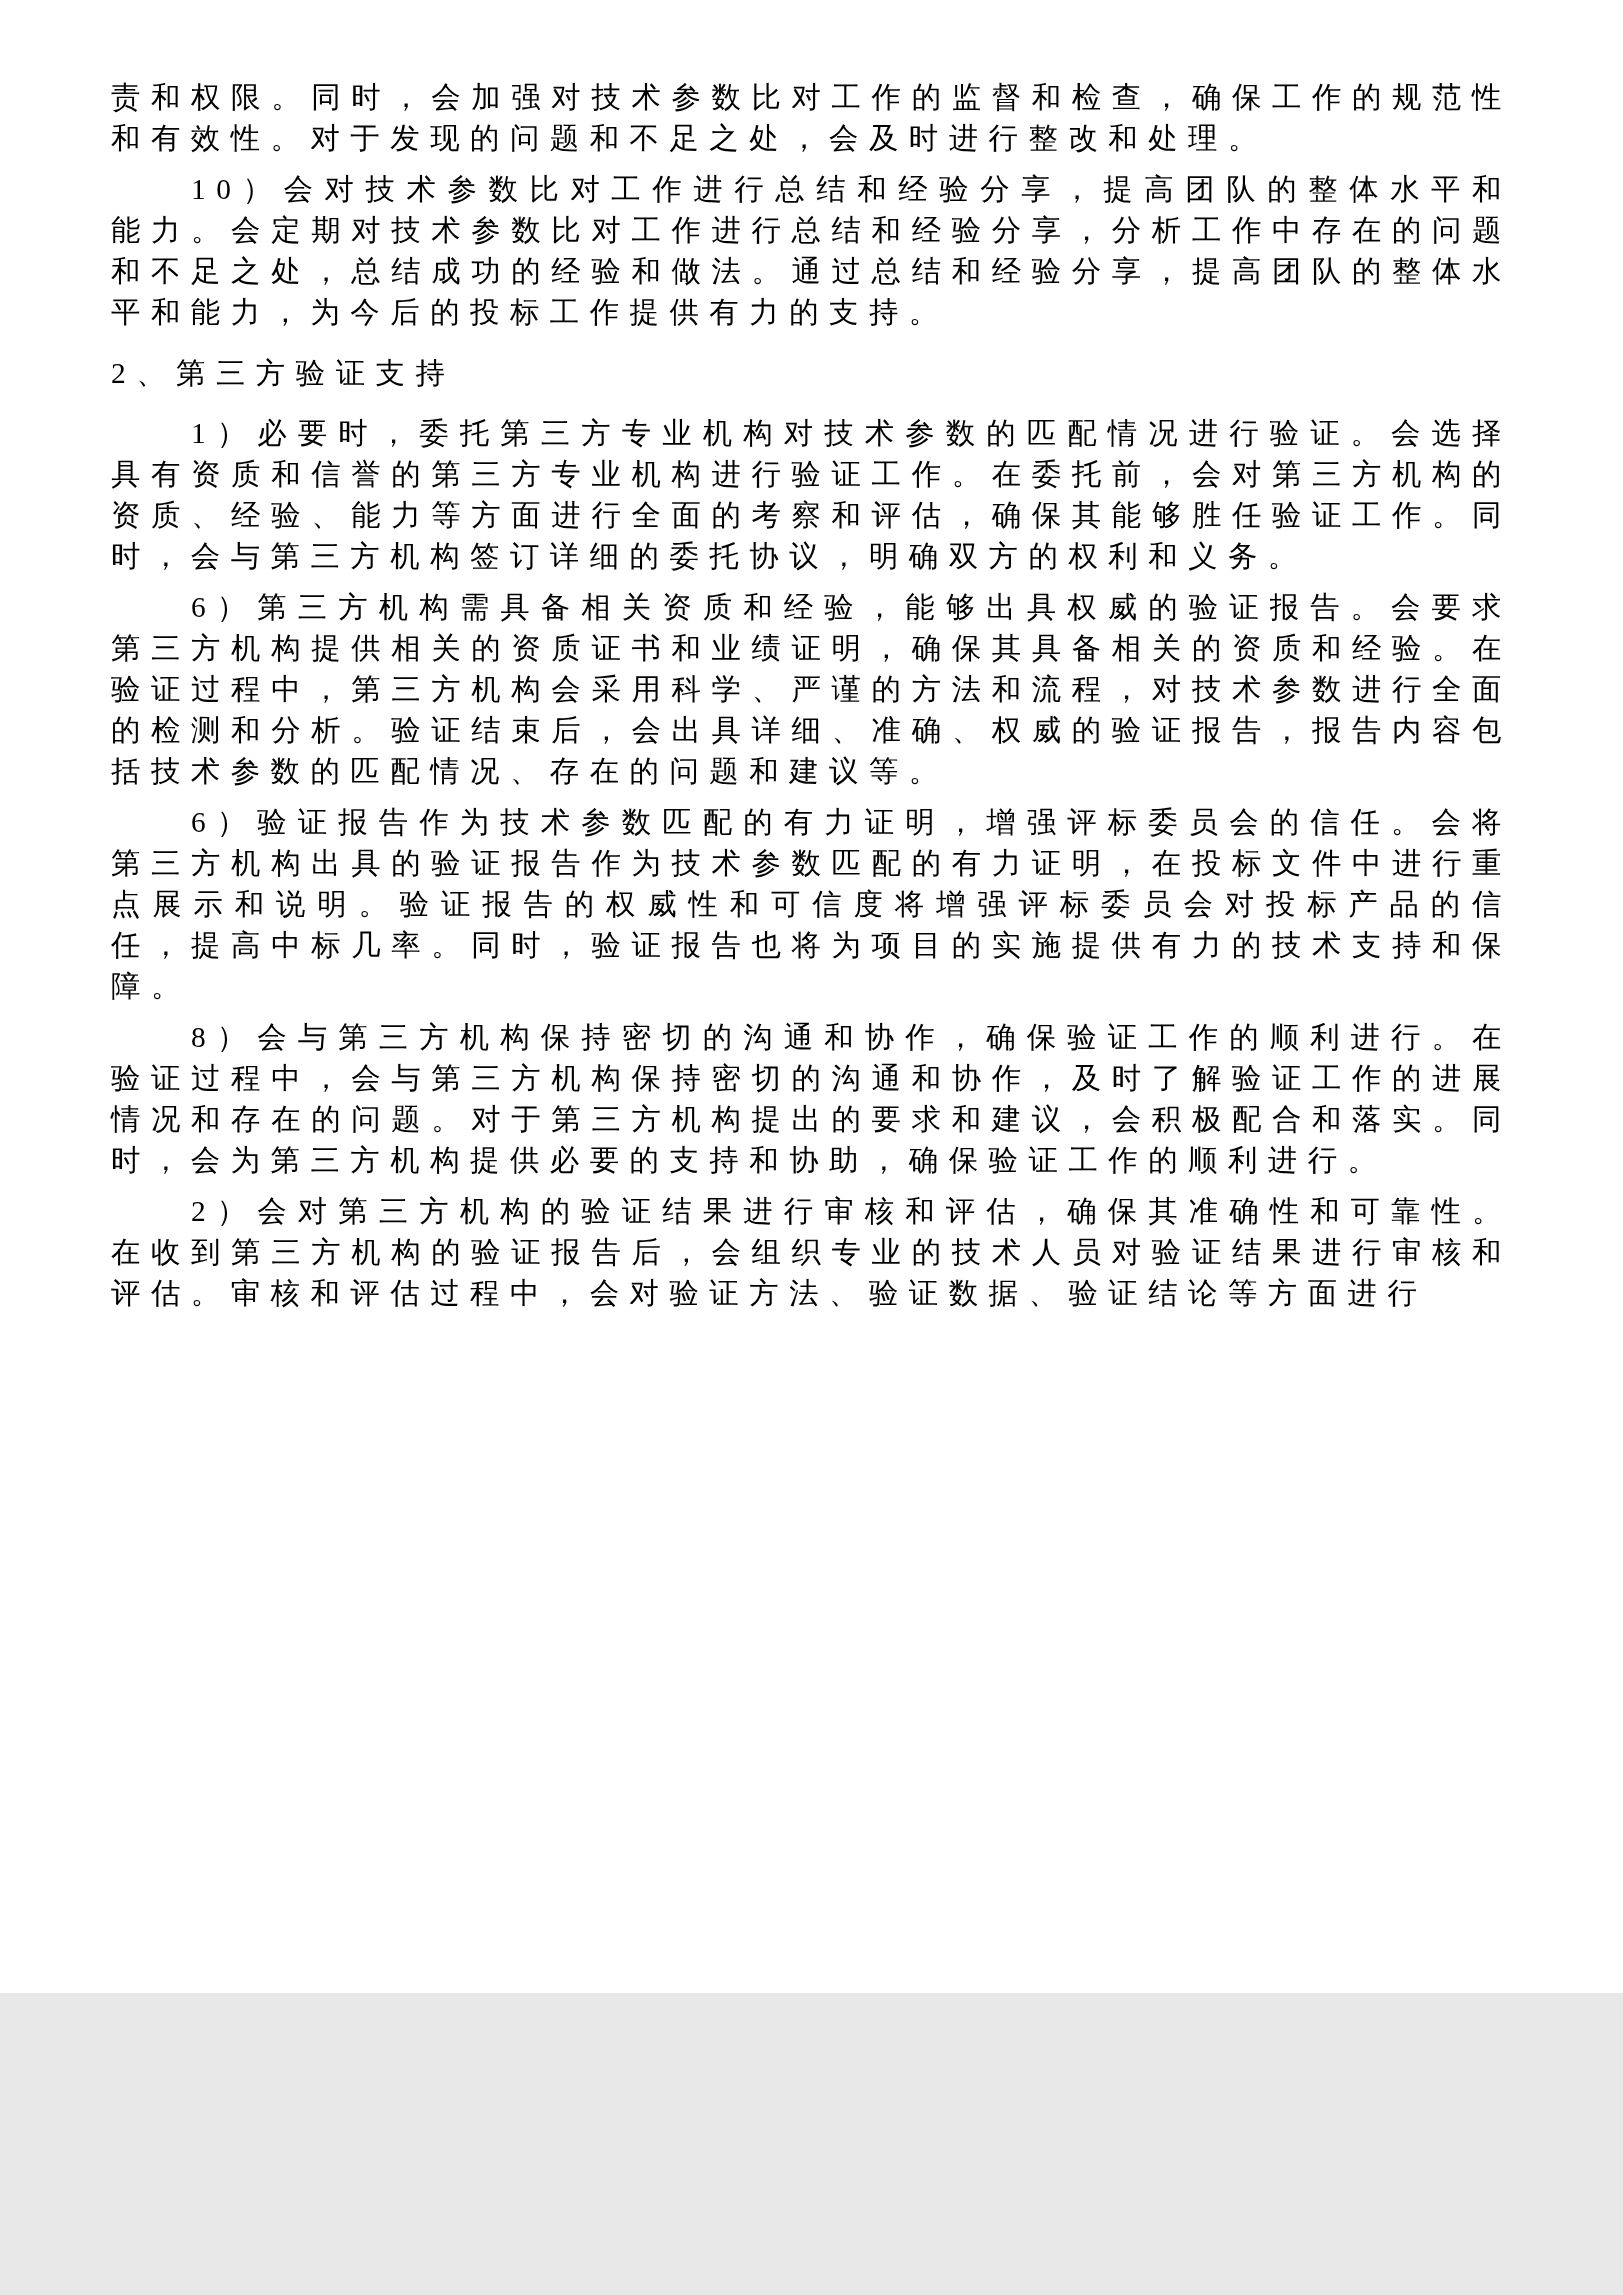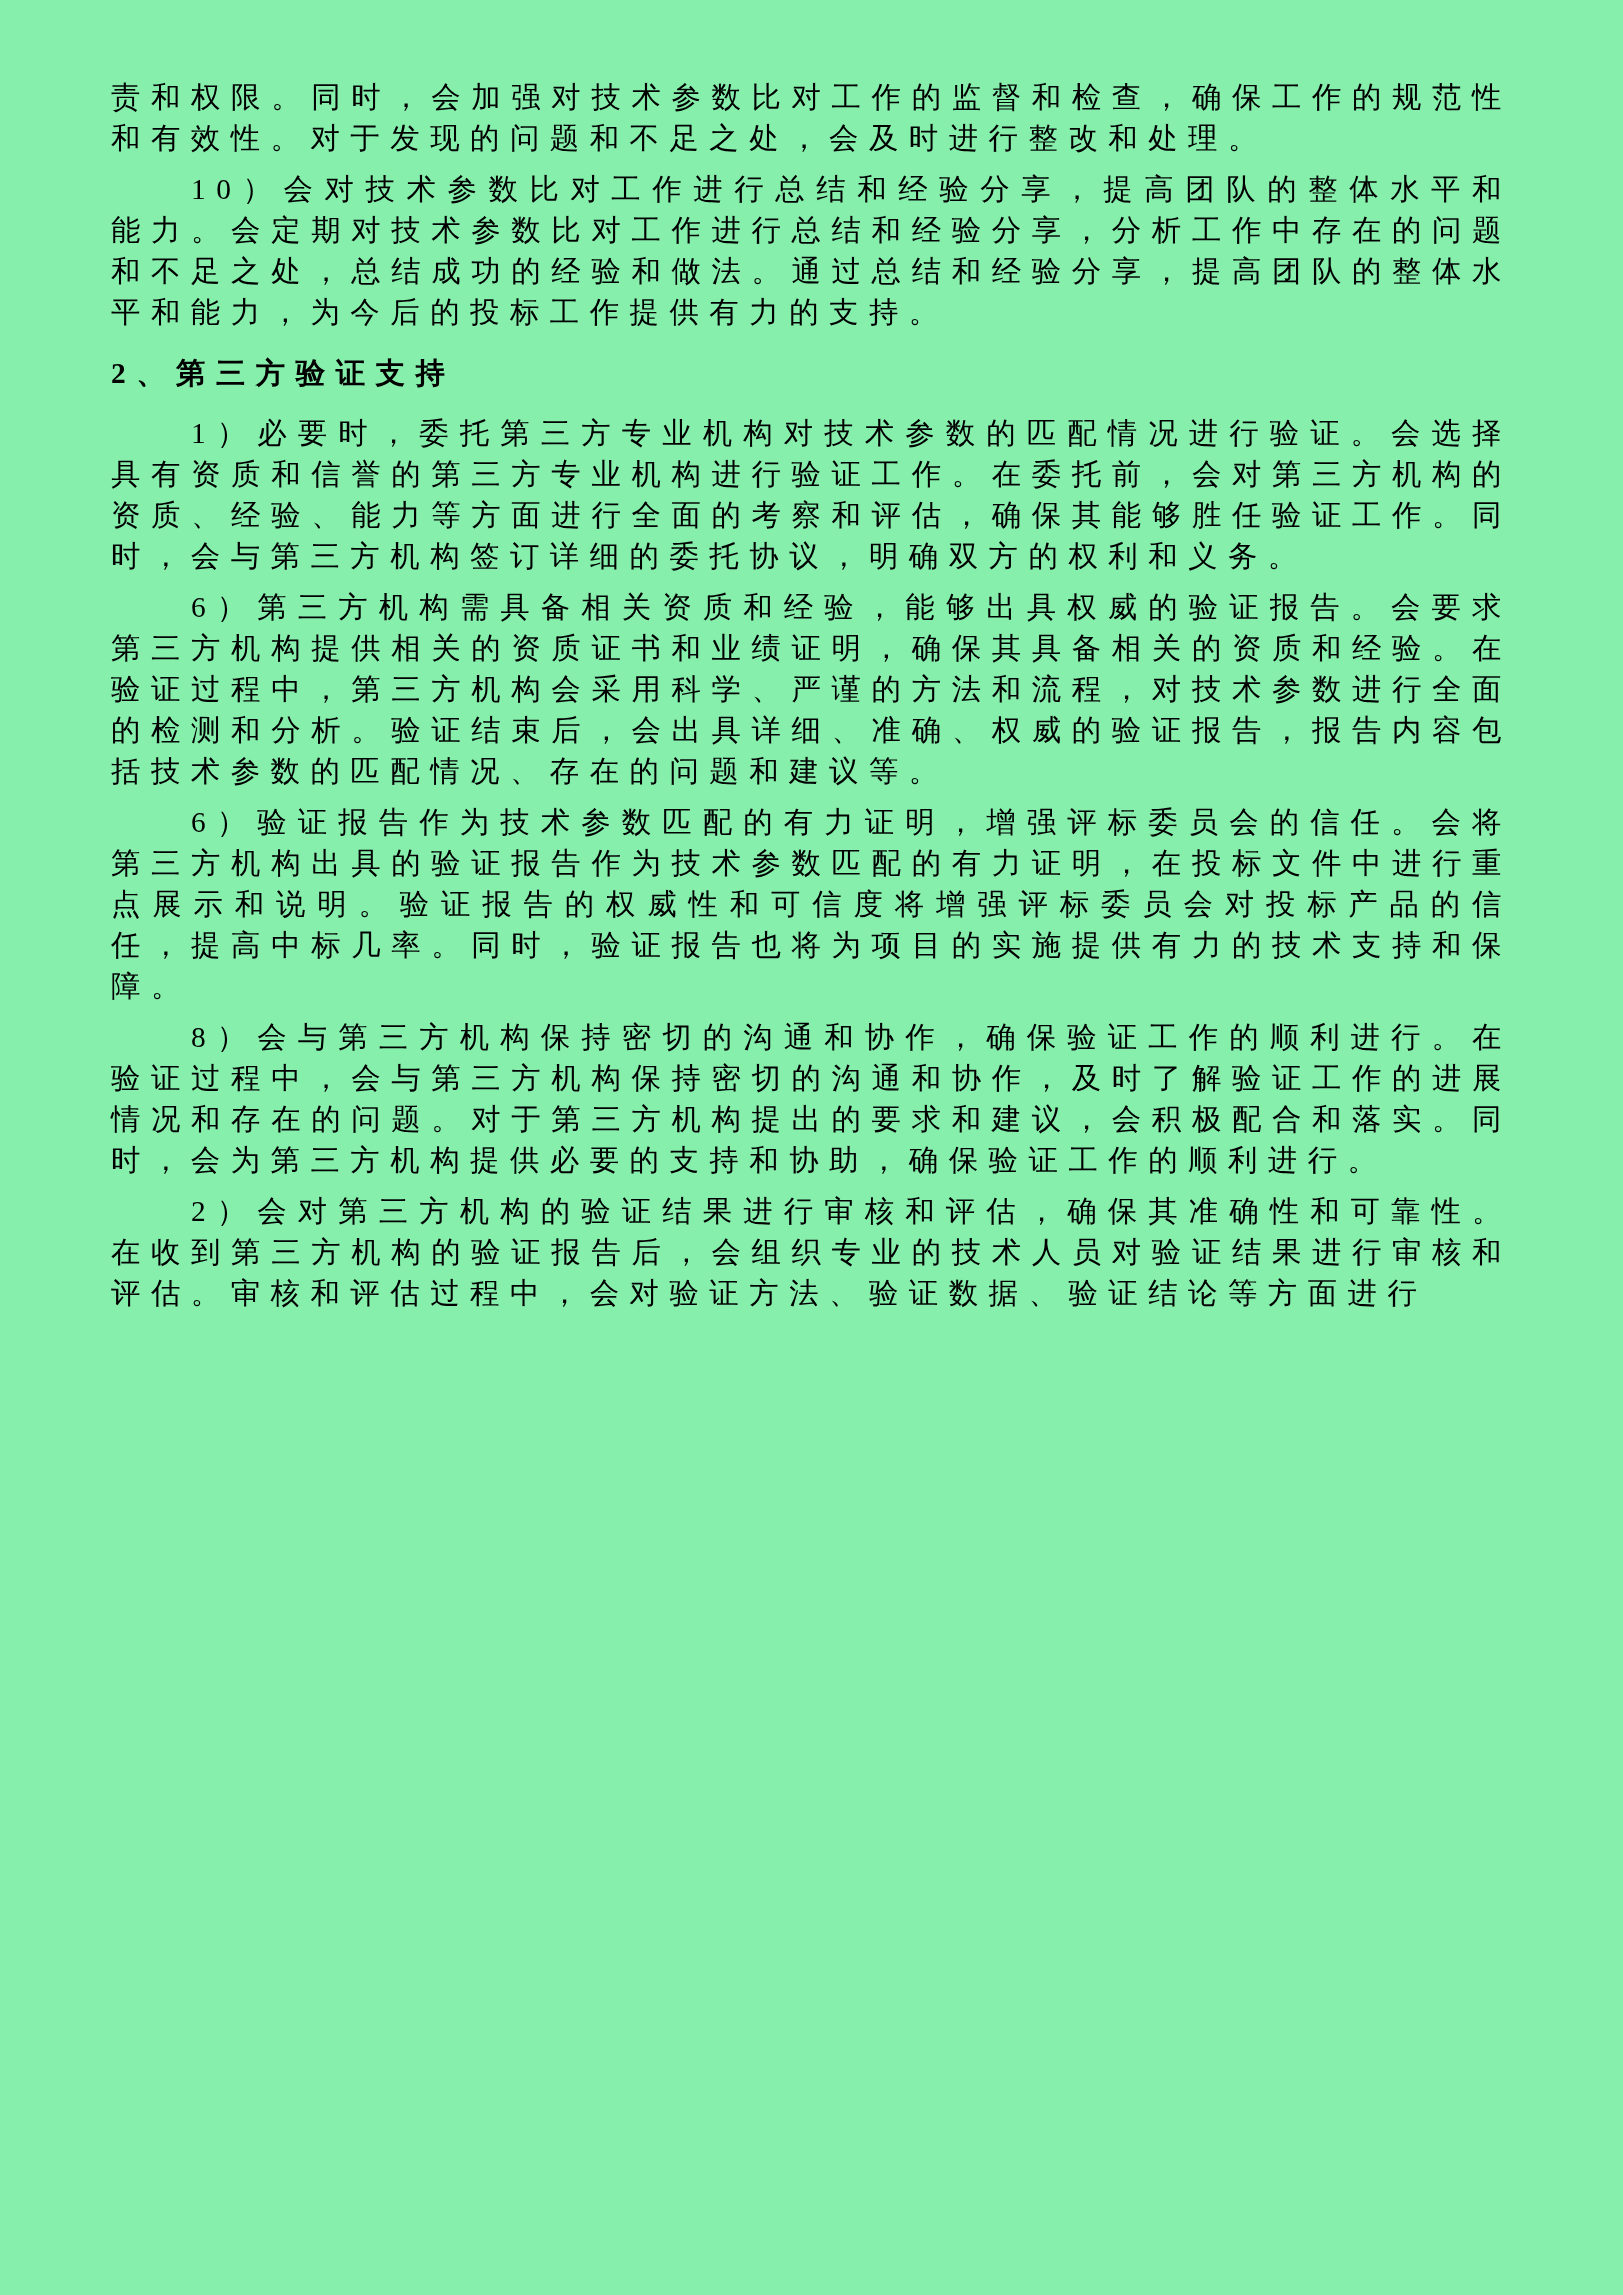"责和权限。同时，会加强对技术参数比对工作的监督和检查，确保工作的规范性和有效性。" .page { background: #86efac -> #ffffff; height: 2295px -> 1993px }
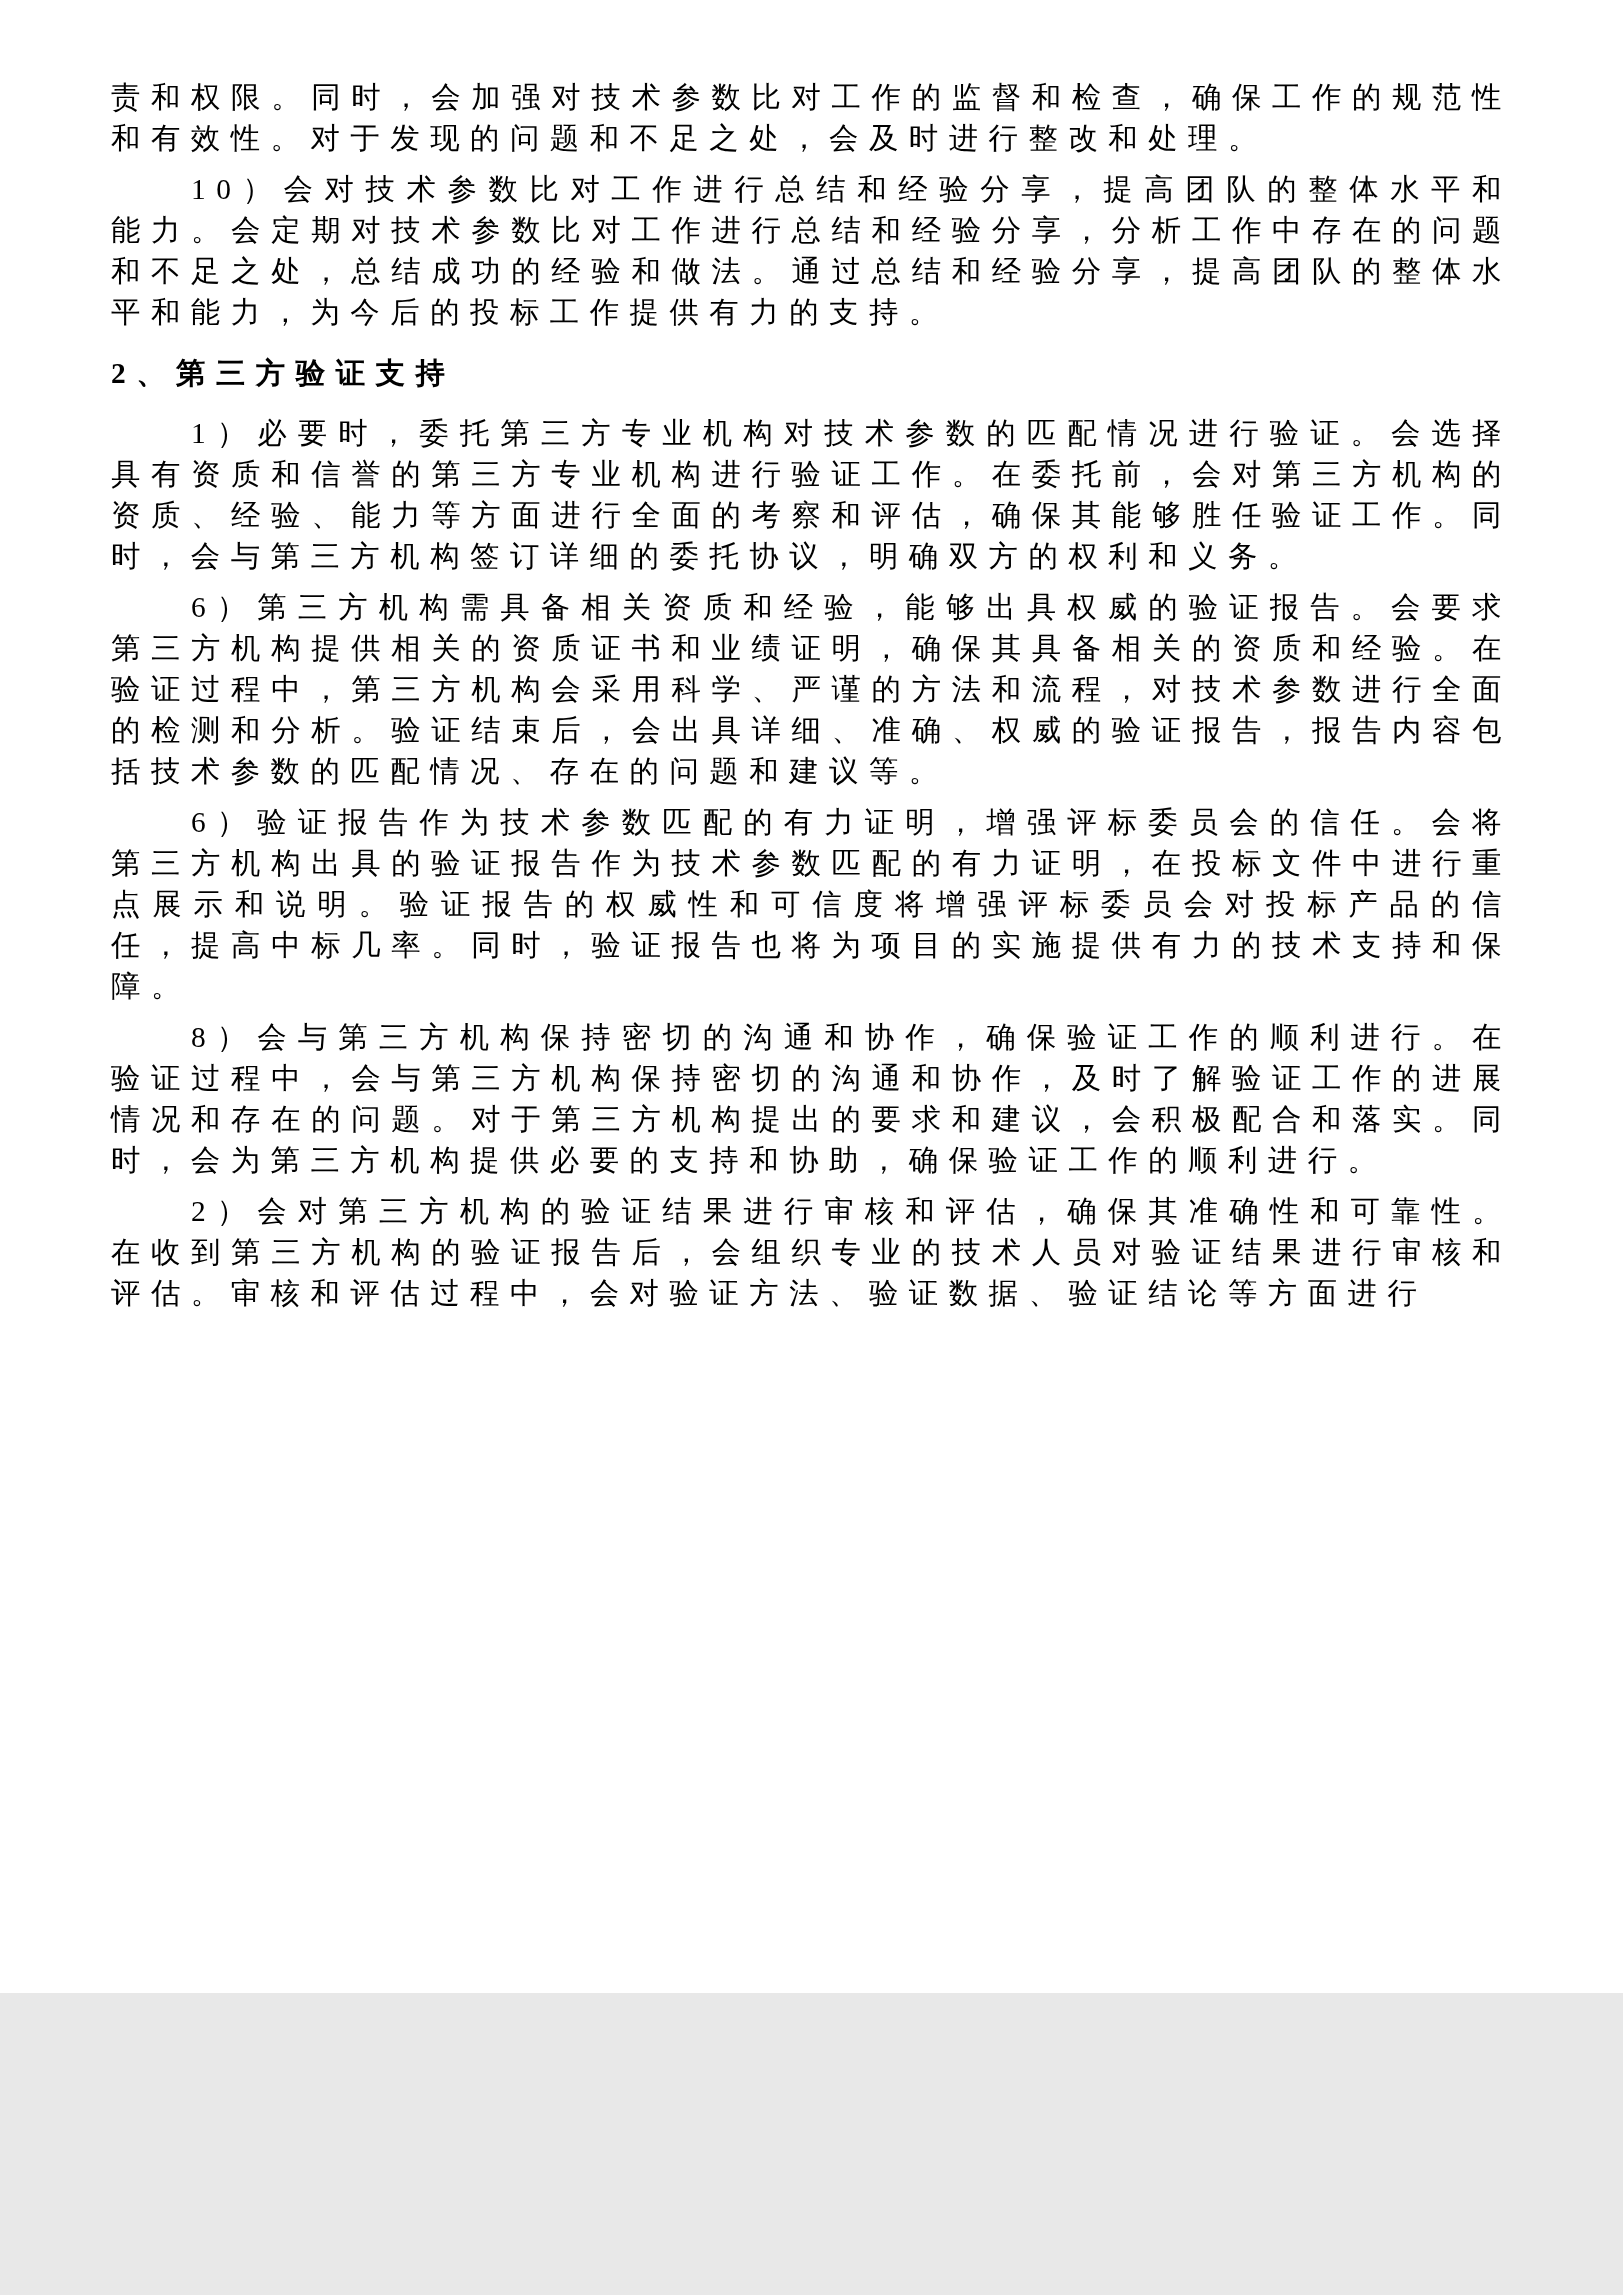"2、第三方验证支持" p.heading { font-weight: bold -> normal }
